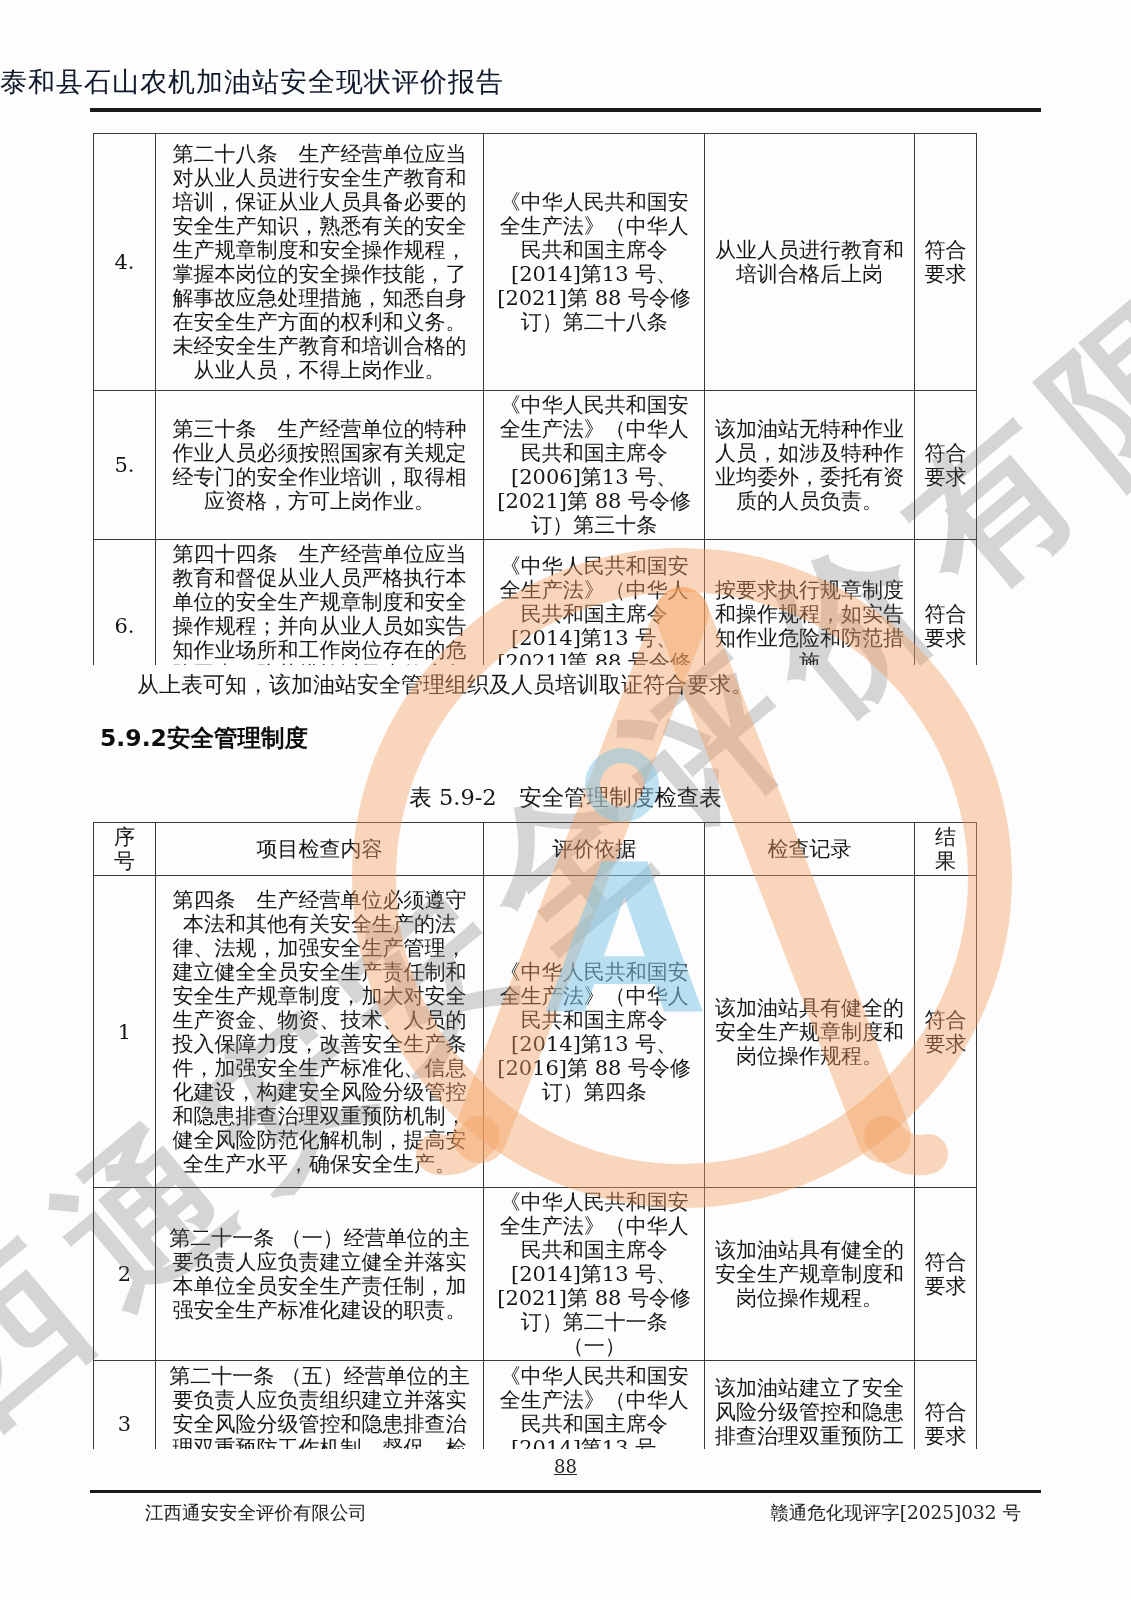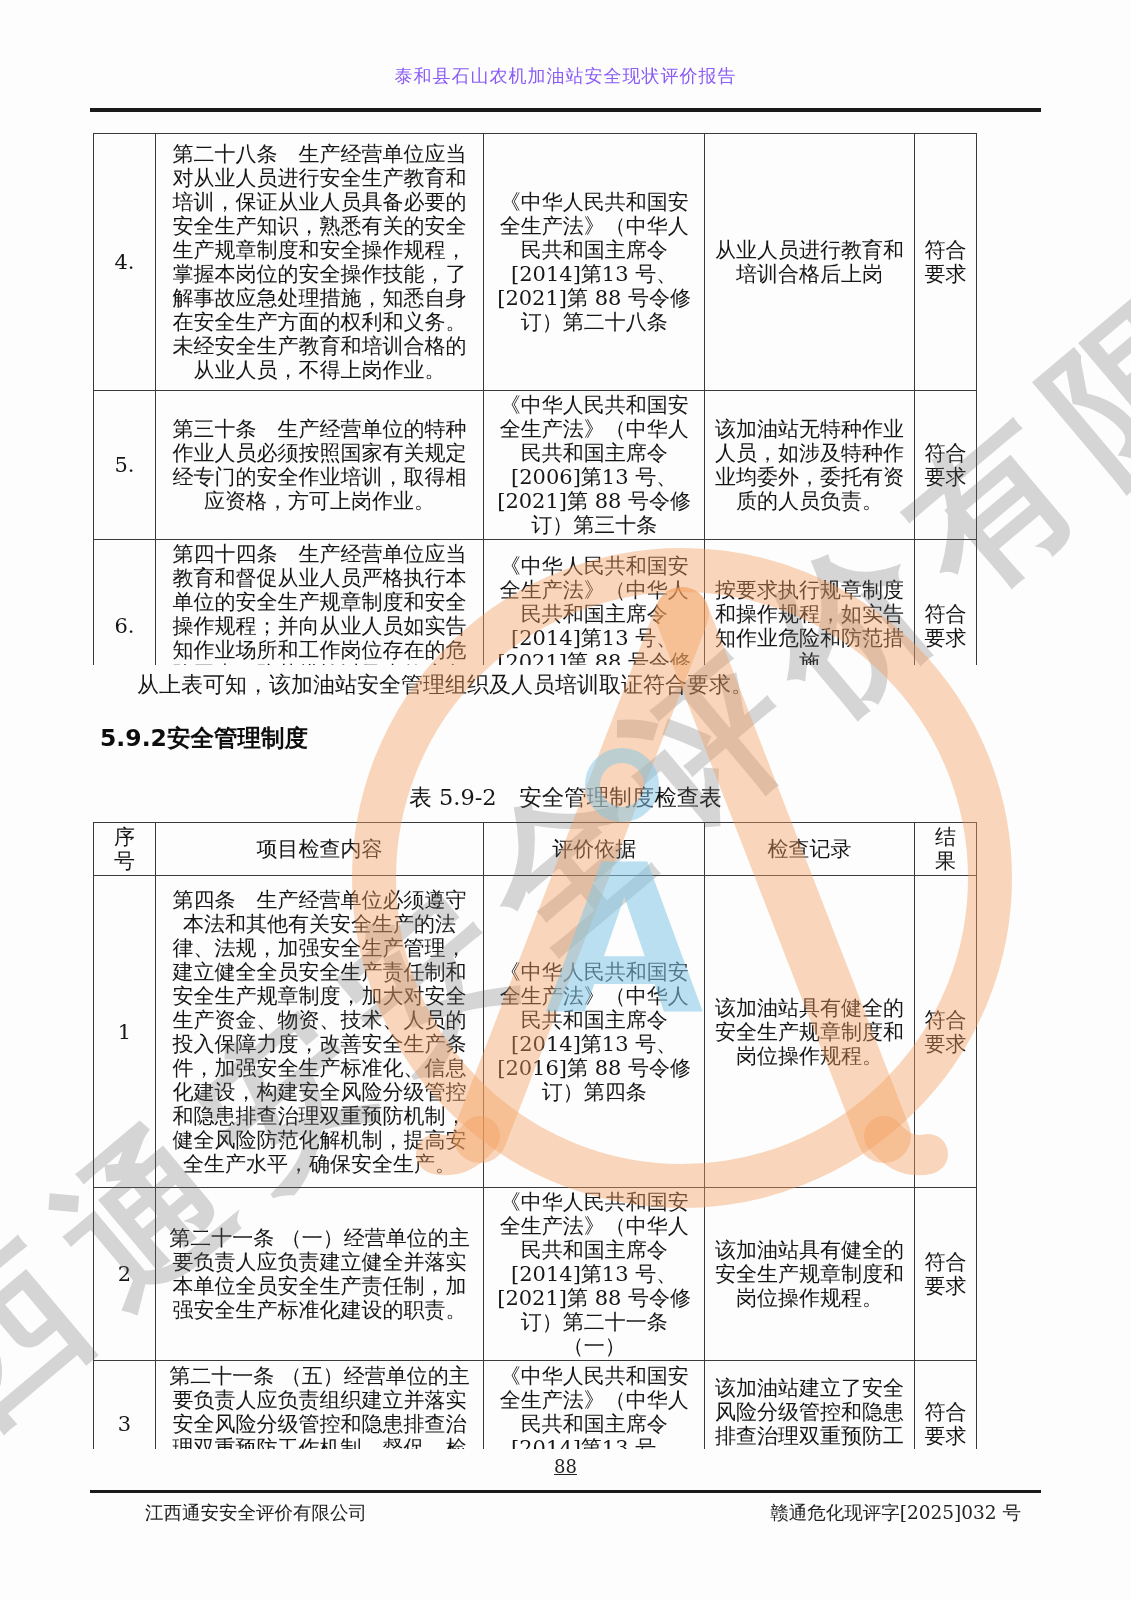"泰和县石山农机加油站安全现状评价报告" .doc-header { color: #8b5cf6 -> #0f172a; font-size: 18px -> 27px; text-align: center -> left }
